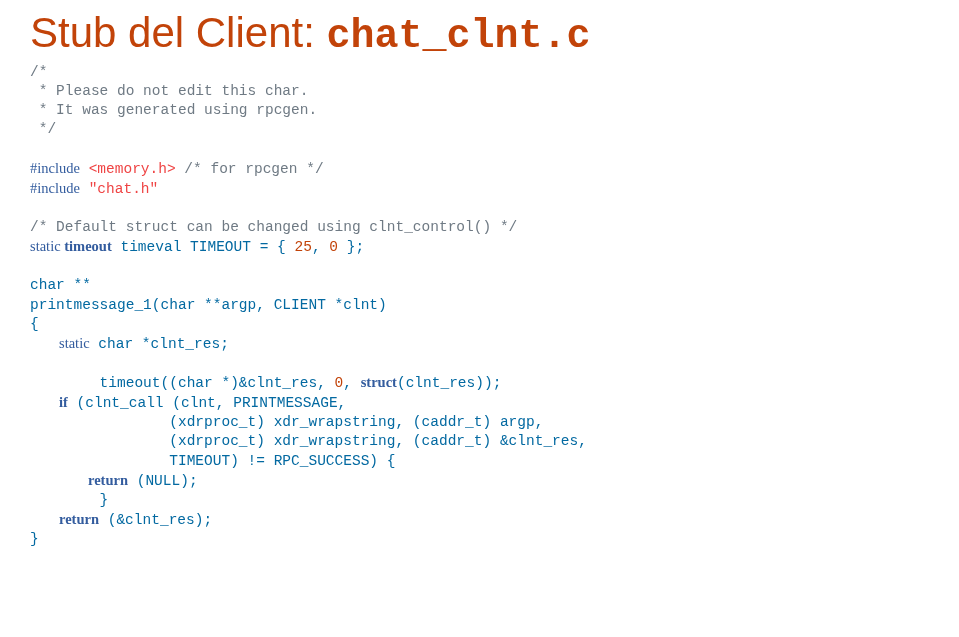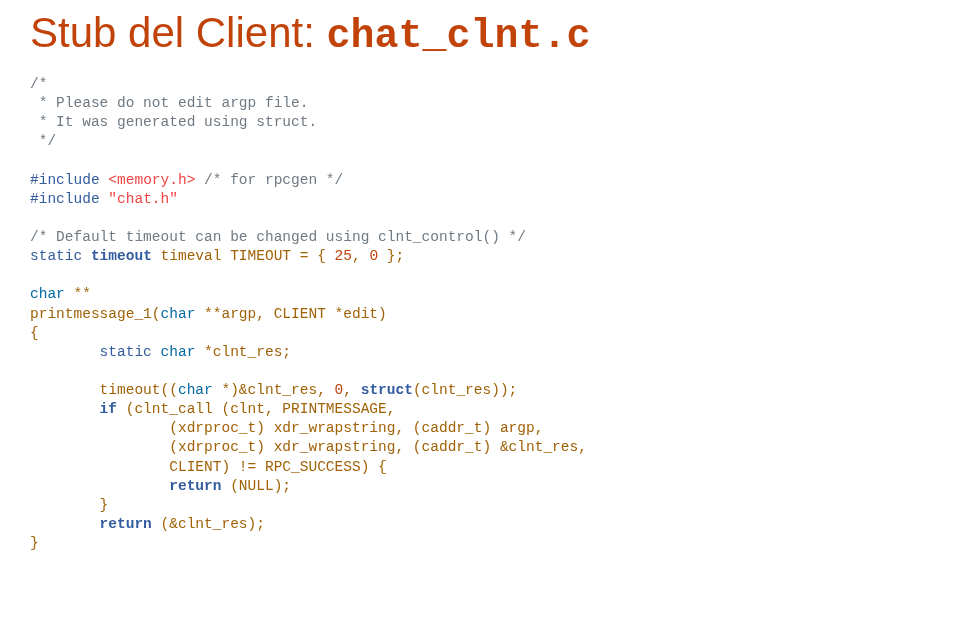"Stub del Client: chat_clnt.c" .title { margin: 0 0 16px 0 -> 0 0 4px 0 }
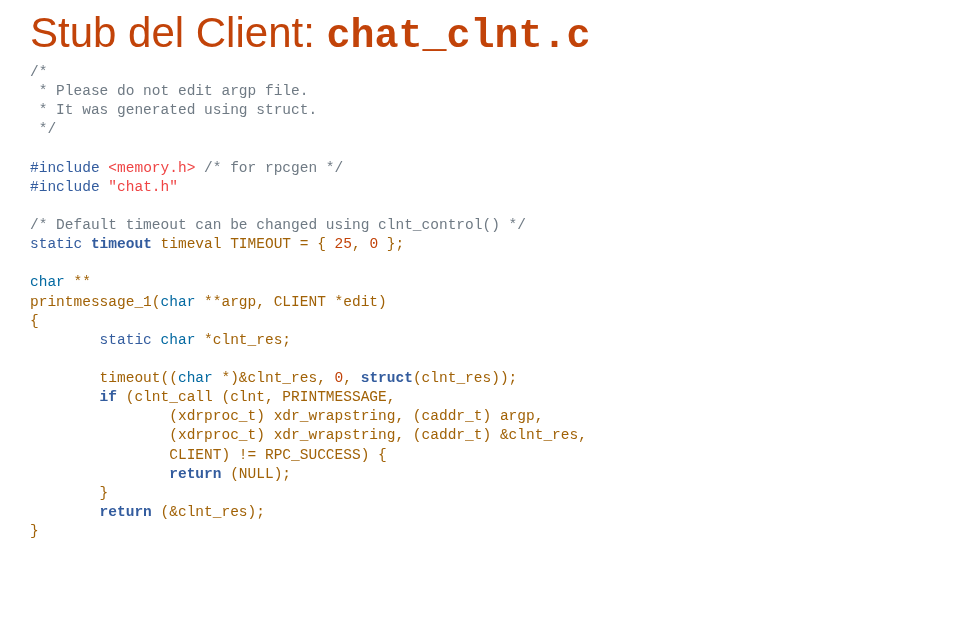"* Please do not edit" span.c-comment { text: argp file -> this char }
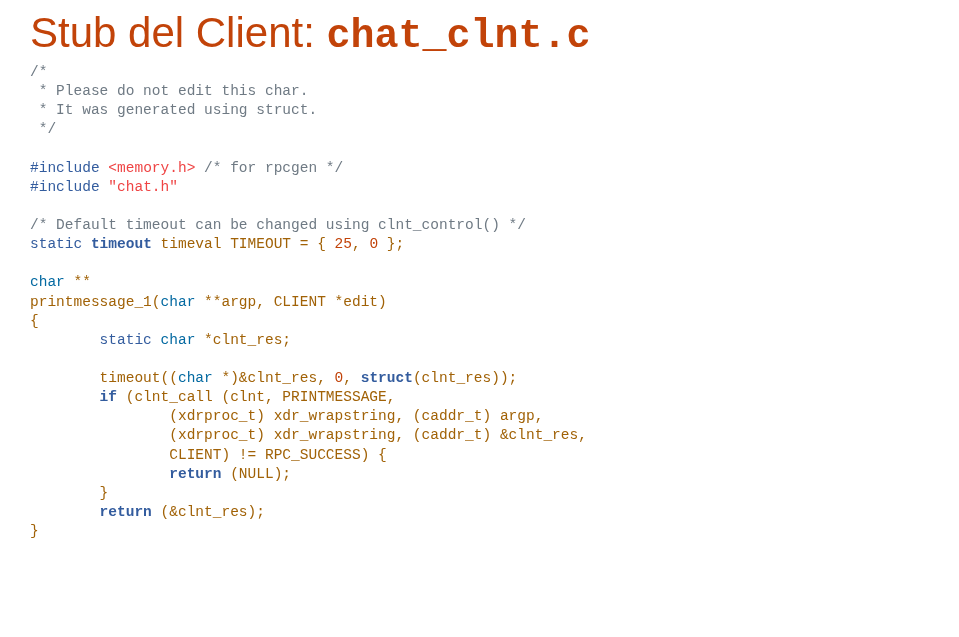"* It was generated using" span.c-comment { text: struct -> rpcgen }
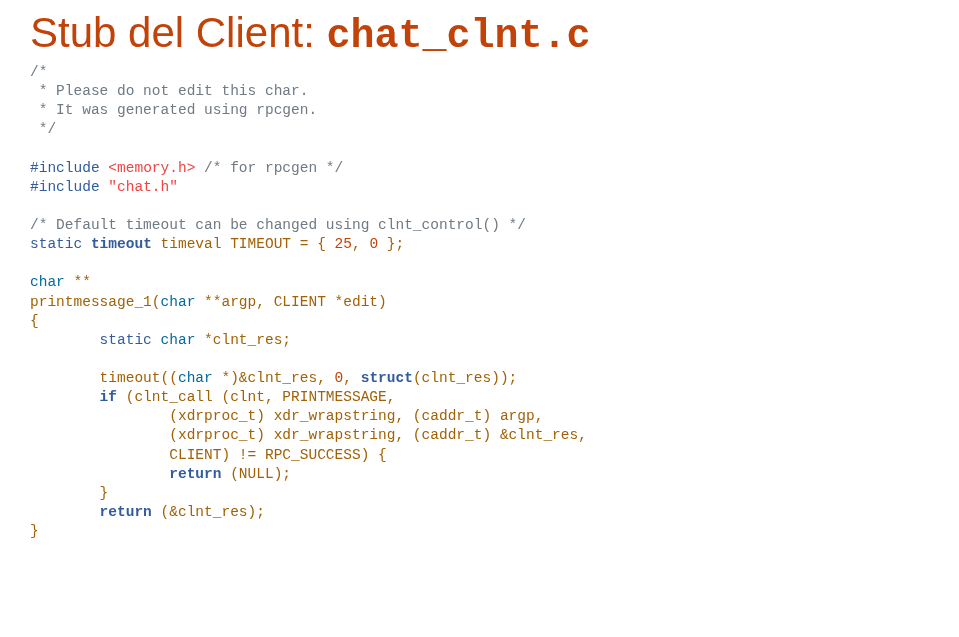"#include" .c-keyword { font-family: none -> Liberation Serif, serif }
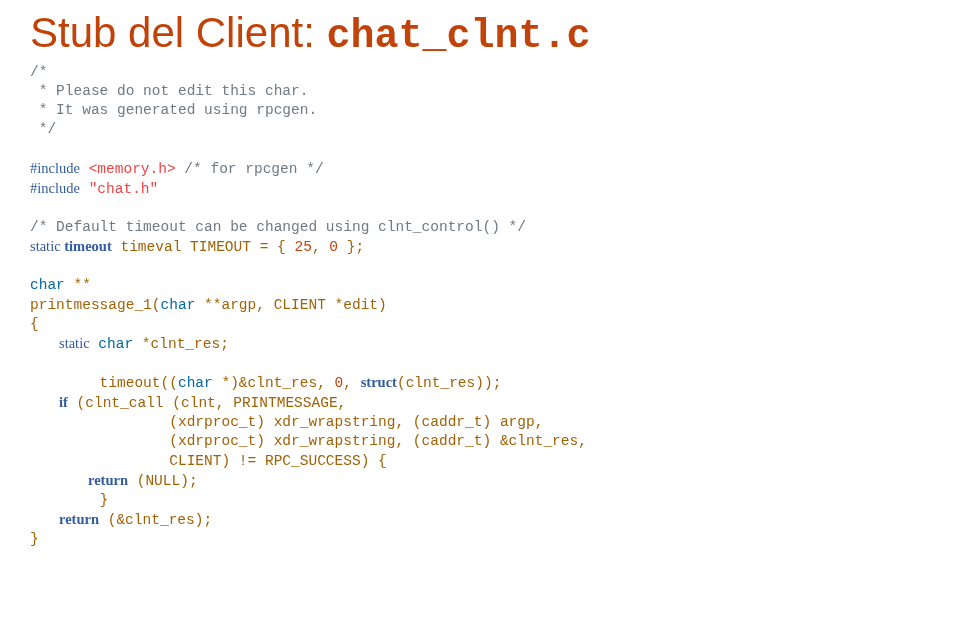"/* Default timeout can be" span.c-comment { text: timeout -> struct }
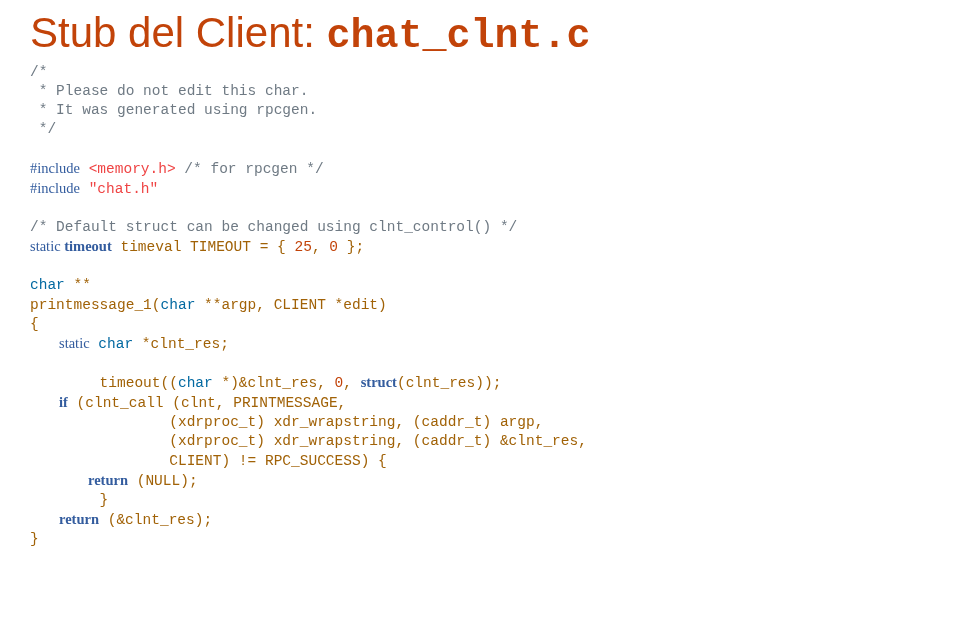"timeval TIMEOUT = {" .c-default { color: #a16207 -> #0369a1 }
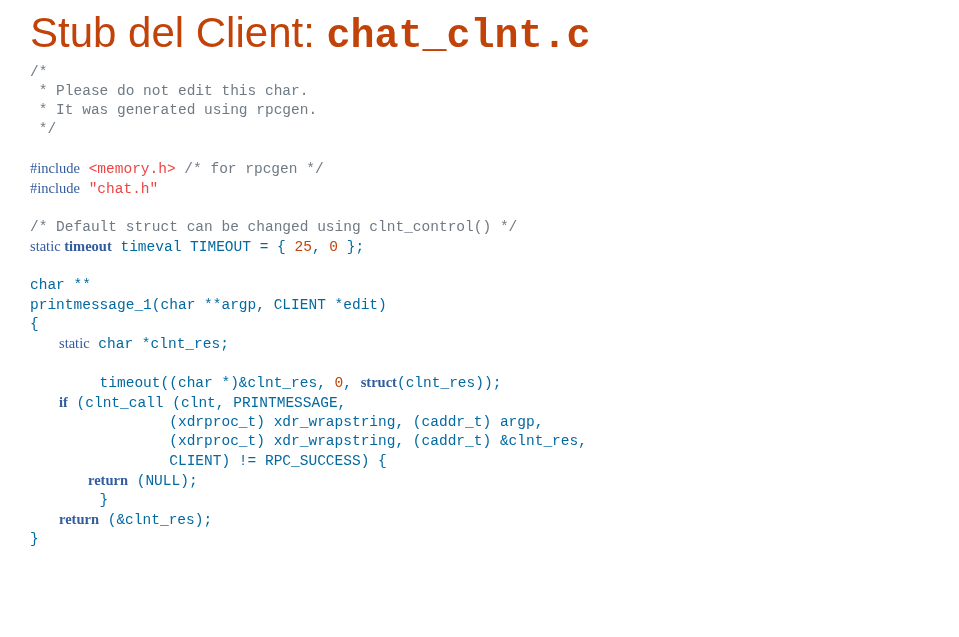"**argp, CLIENT *edit)" span.c-default { text: edit -> clnt }
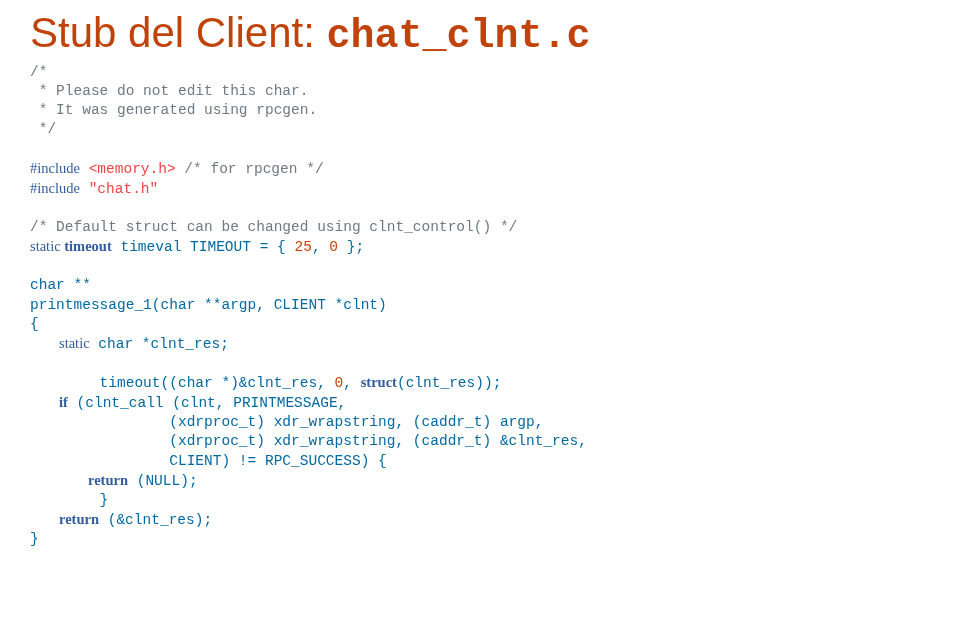"CLIENT) != RPC_SUCCESS) {" span.c-default { text: CLIENT -> TIMEOUT }
